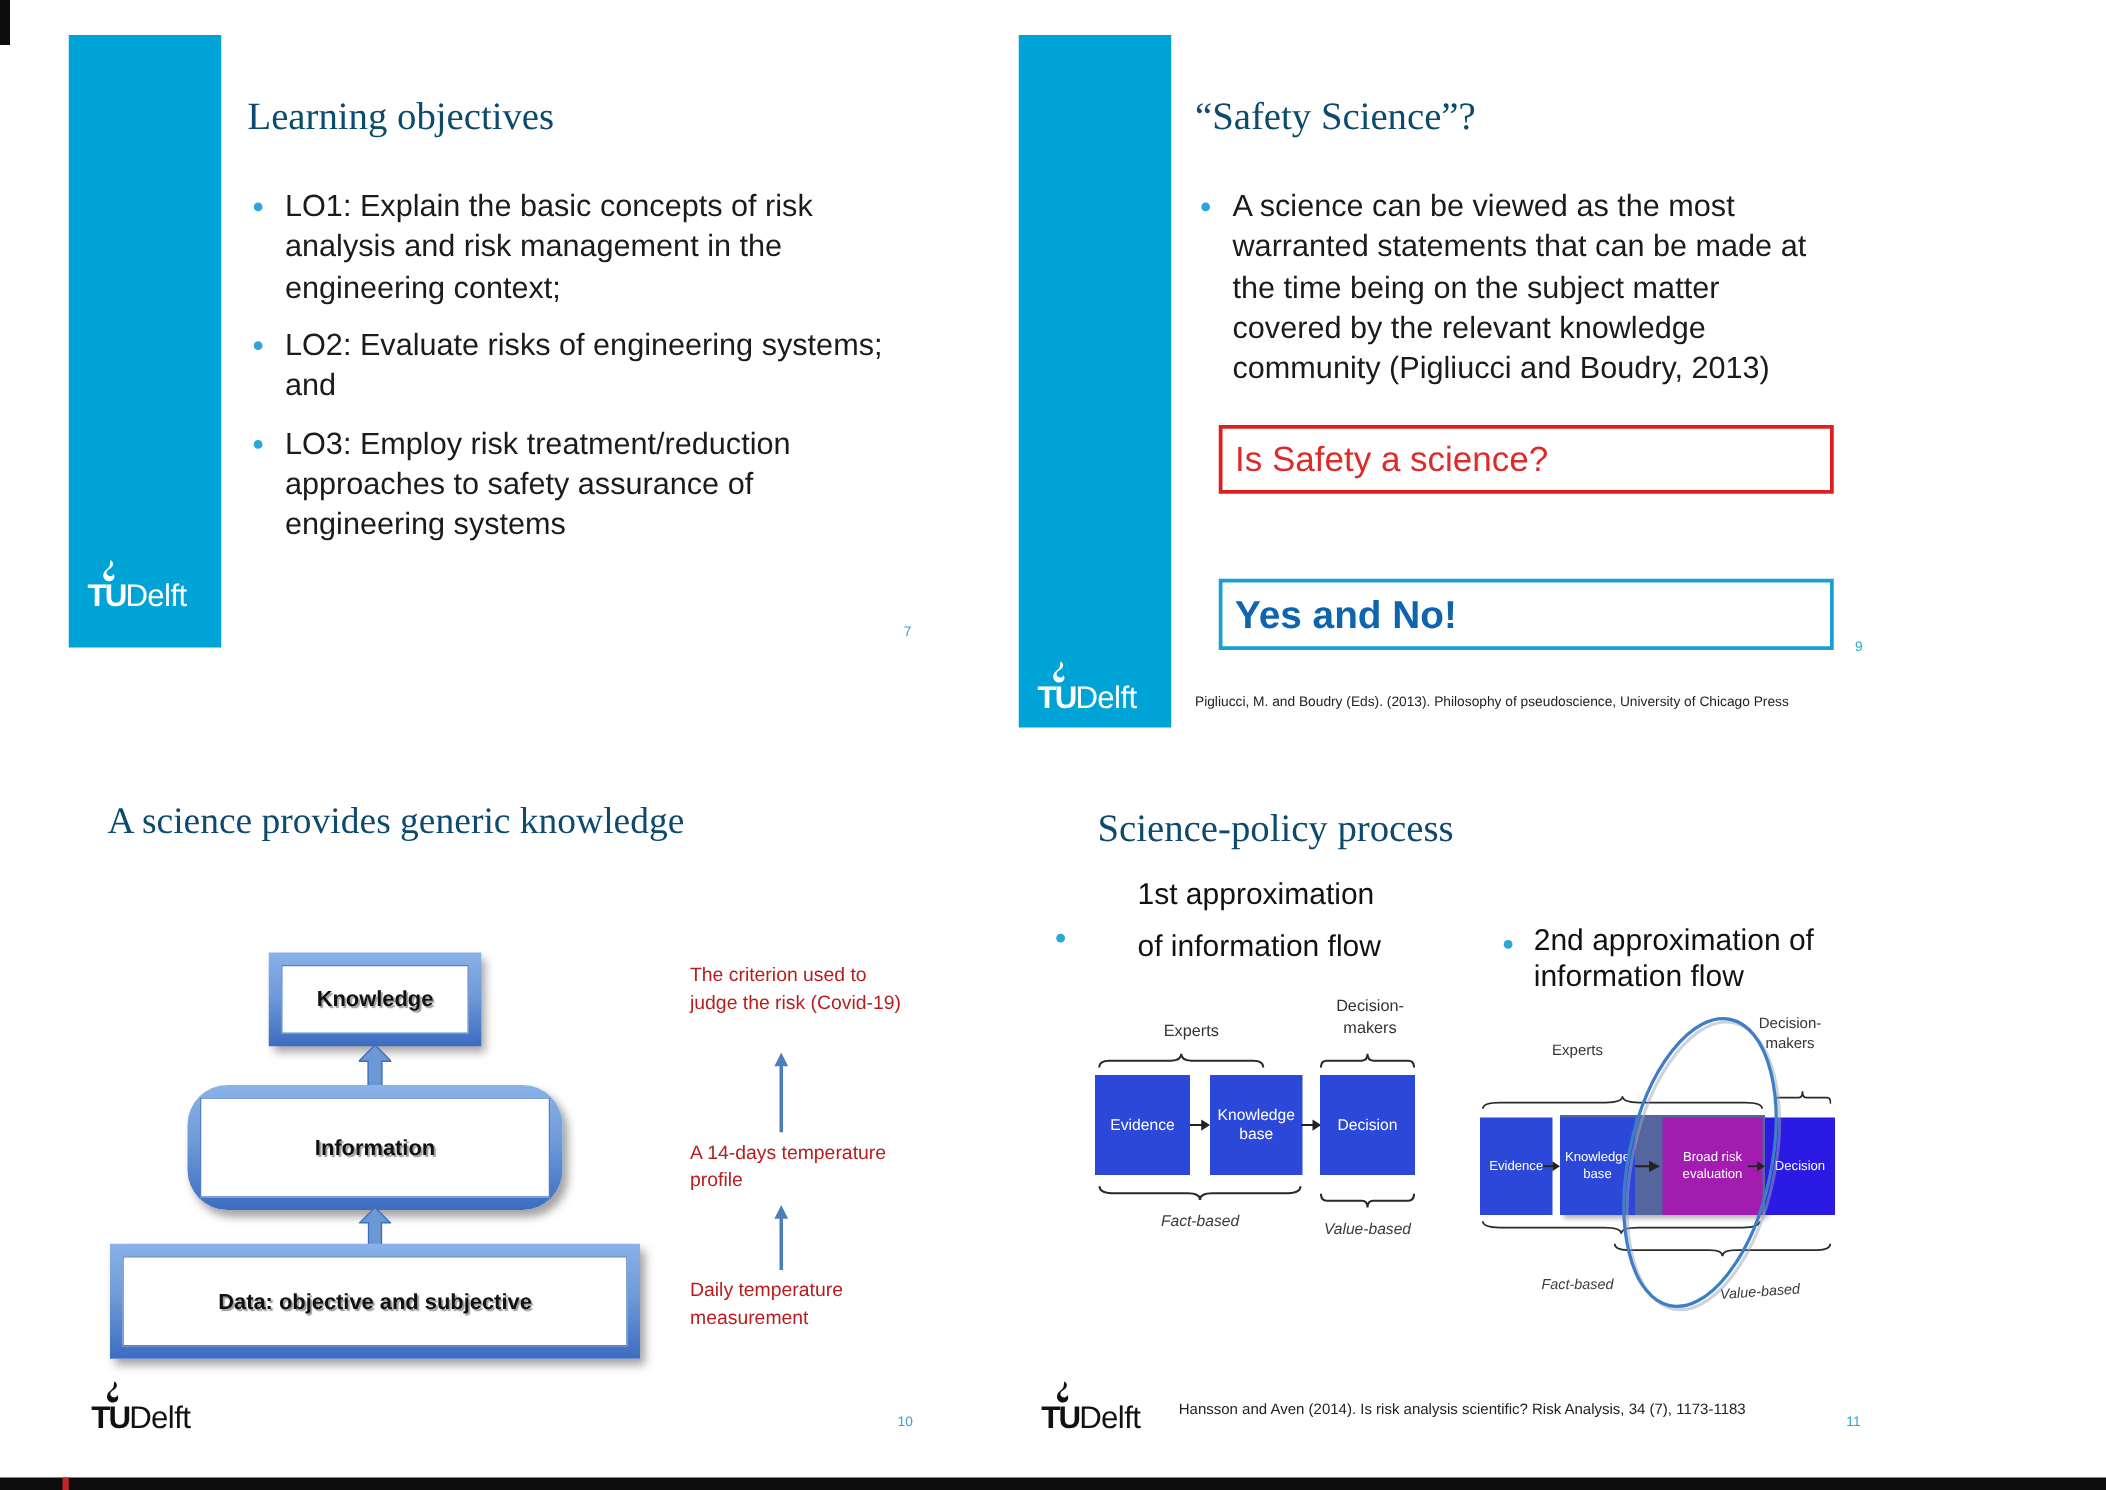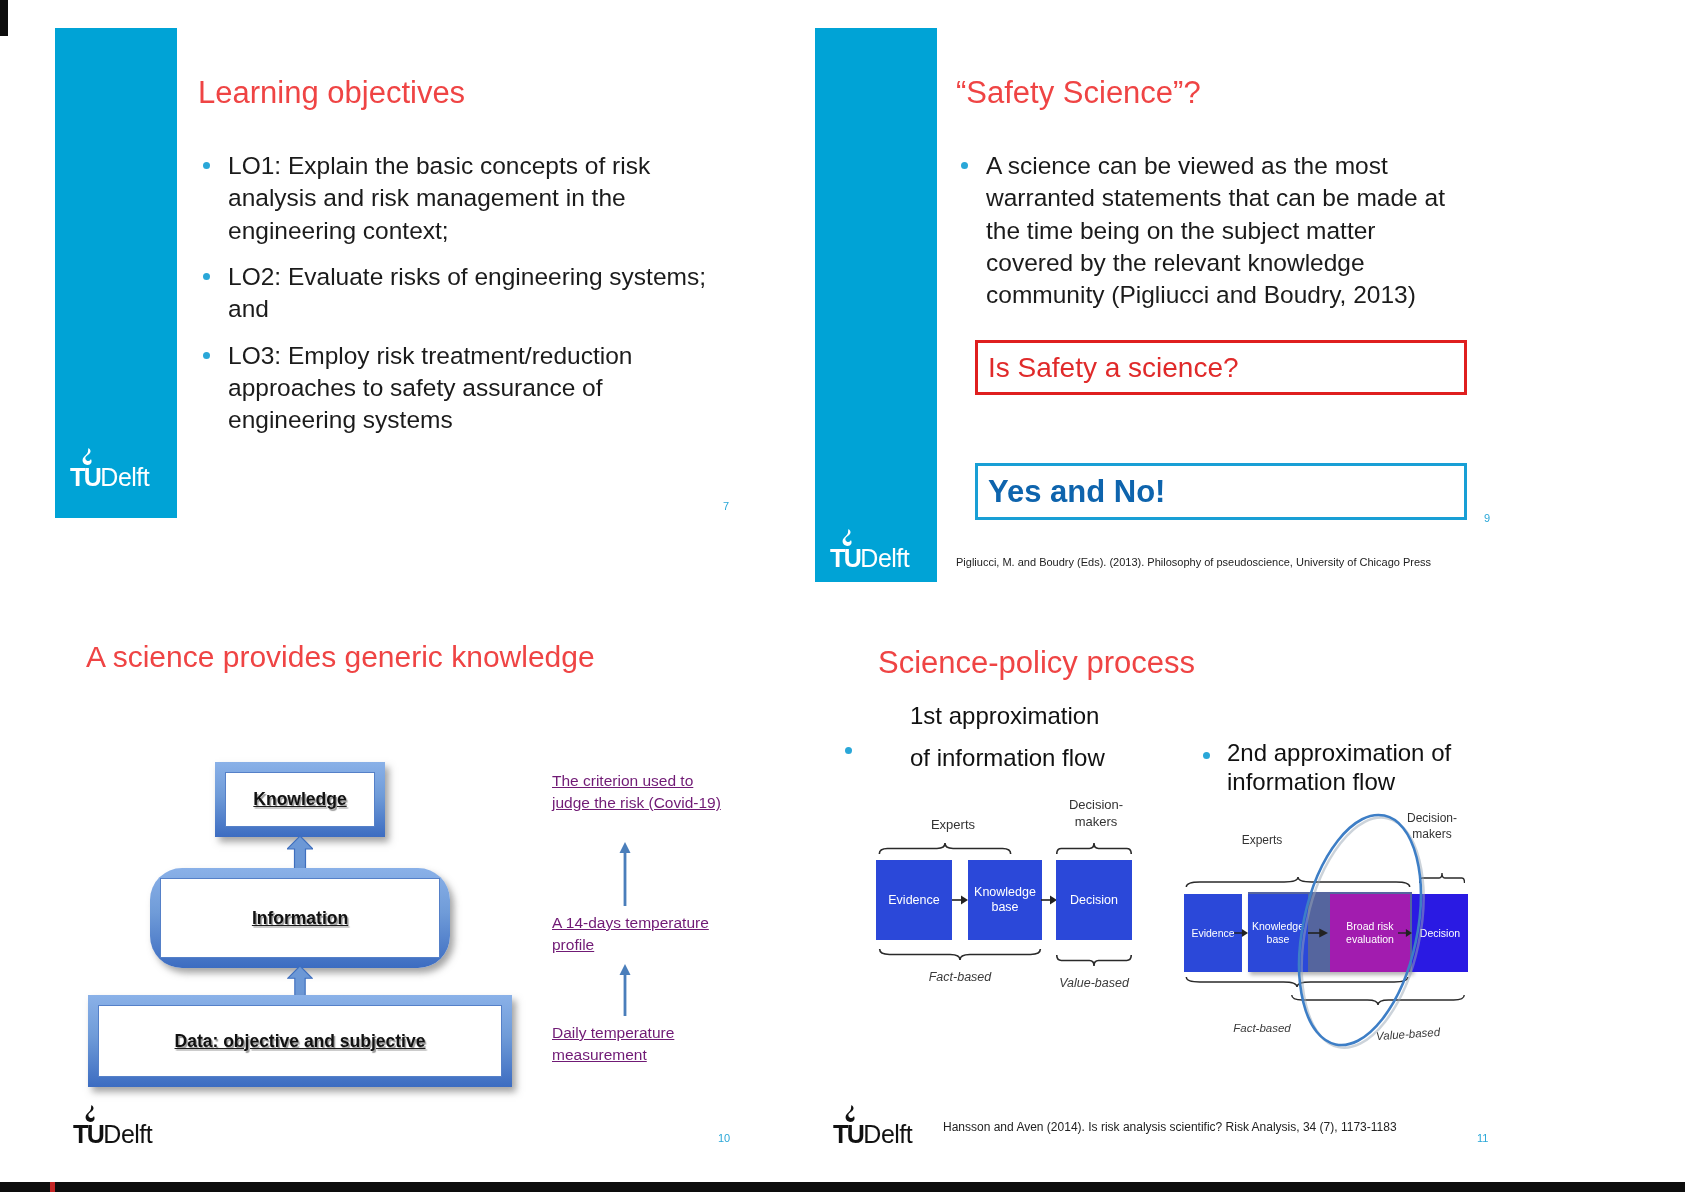"Learning objectives" .slide-title { color: #ef4444 -> #0c4a6e; font-family: none -> Liberation Serif, serif }
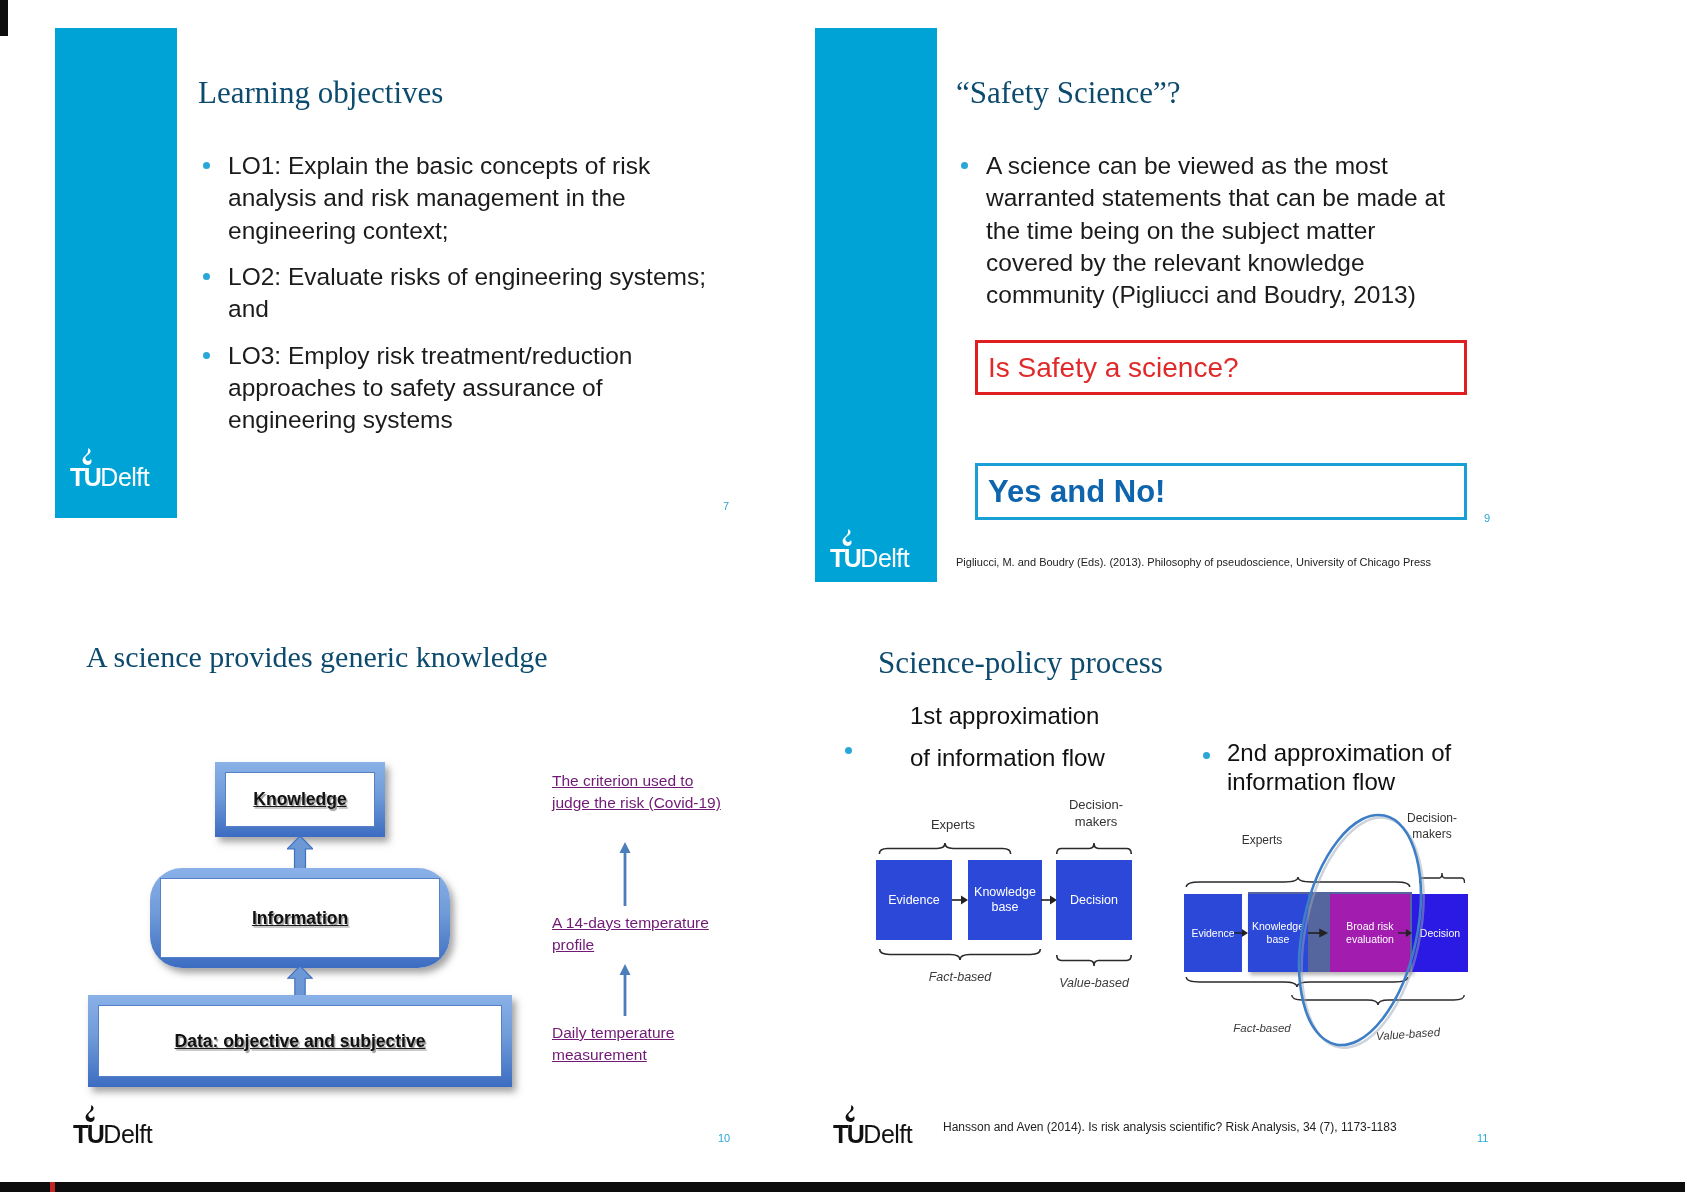"The criterion used to judge" .ann { color: #701a75 -> #b91c1c; text-decoration: underline -> none }
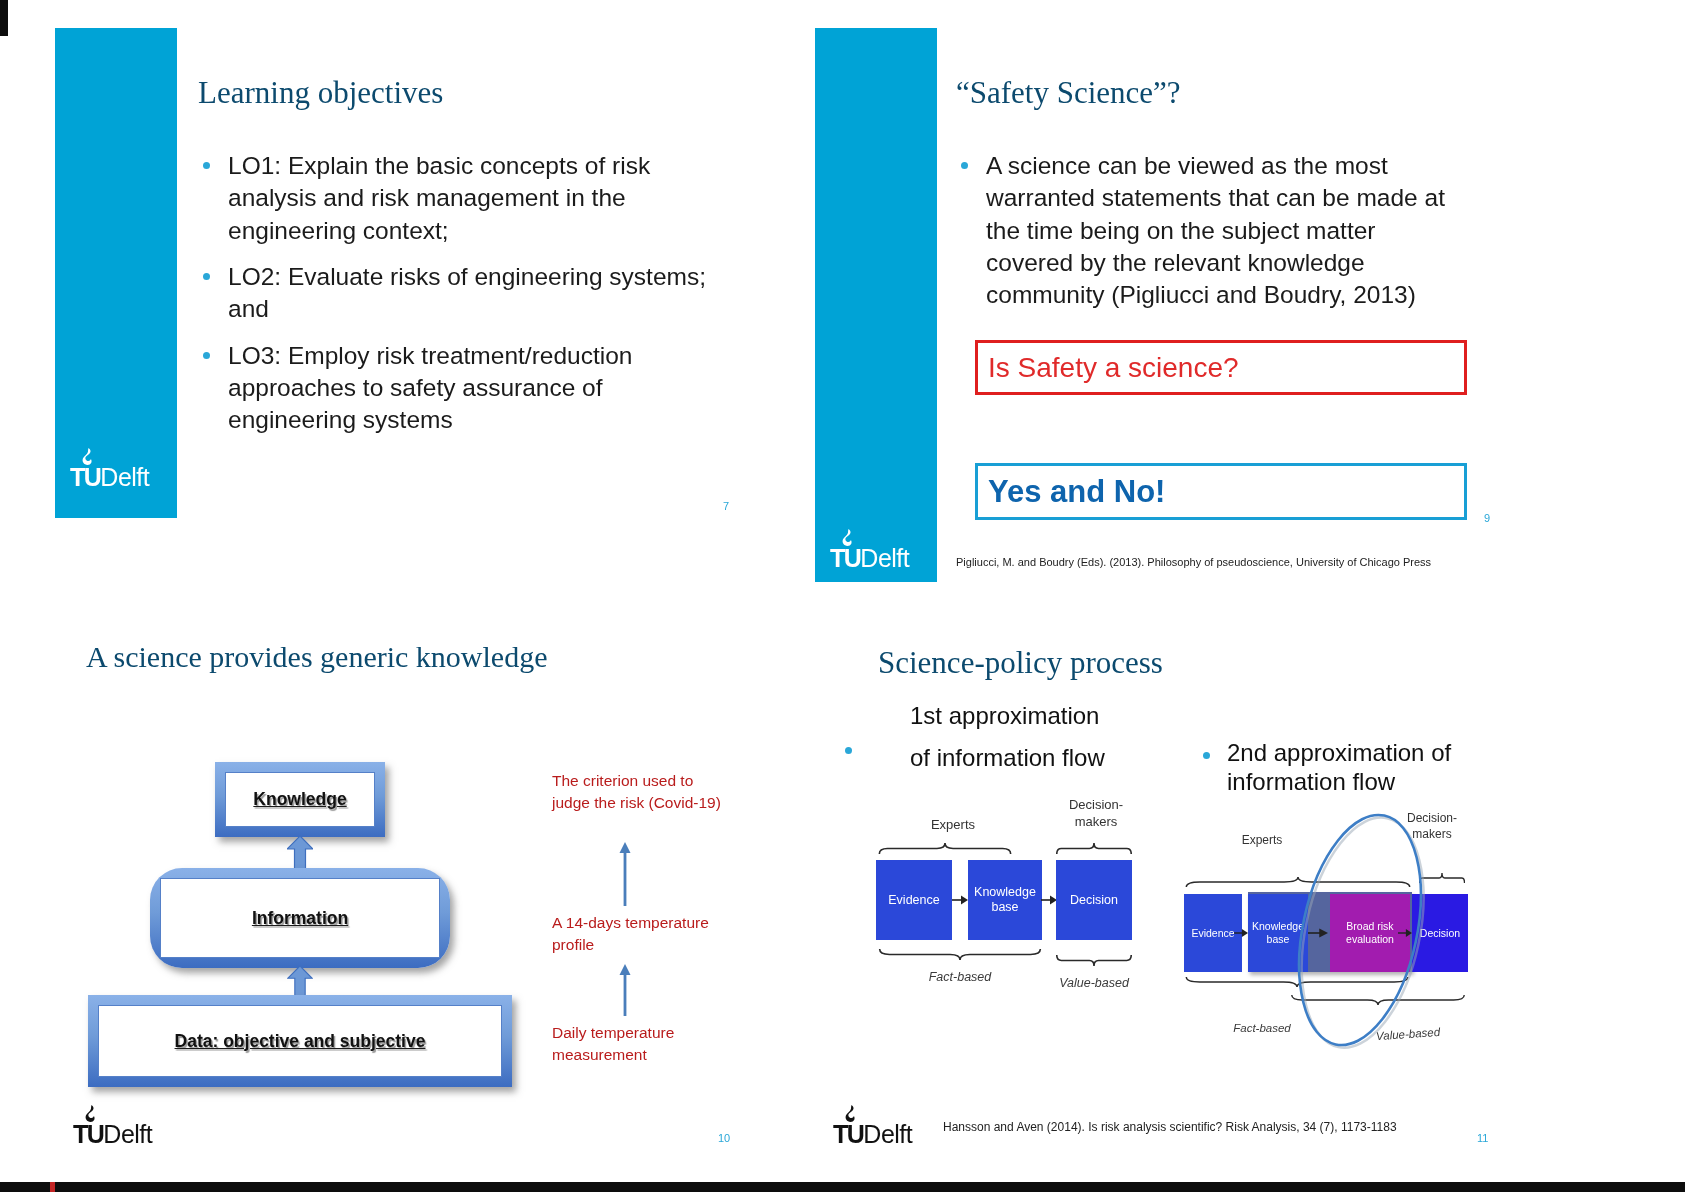"Knowledge" .pbox { text-decoration: underline -> none }
